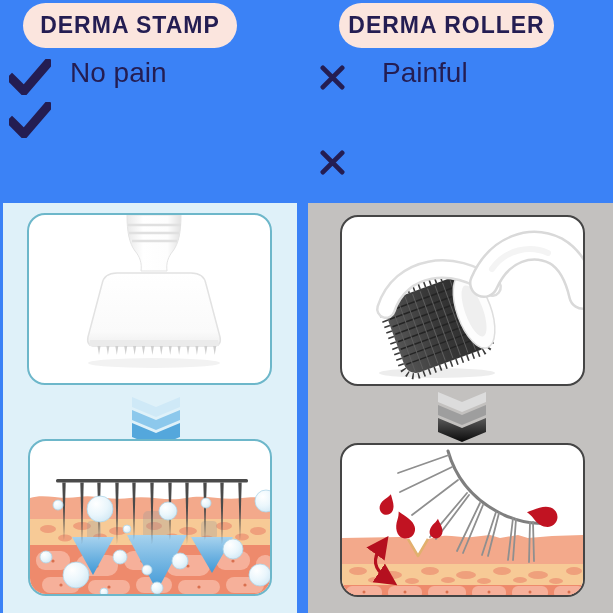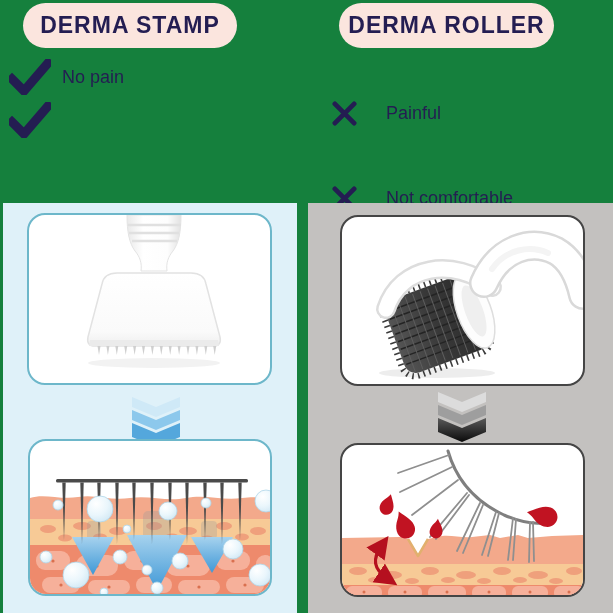"DERMA STAMP" .stage { background: #15803d -> #3b82f6 }
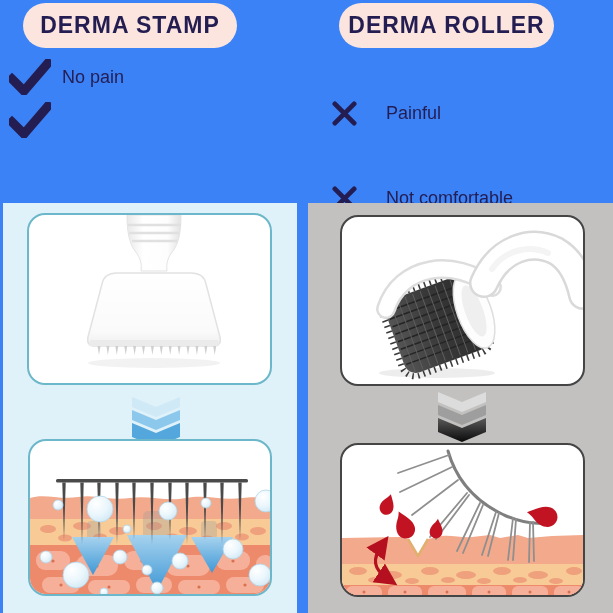"No pain" .row { align-items: center -> none; font-size: 18px -> 28px; gap: none -> 8px }
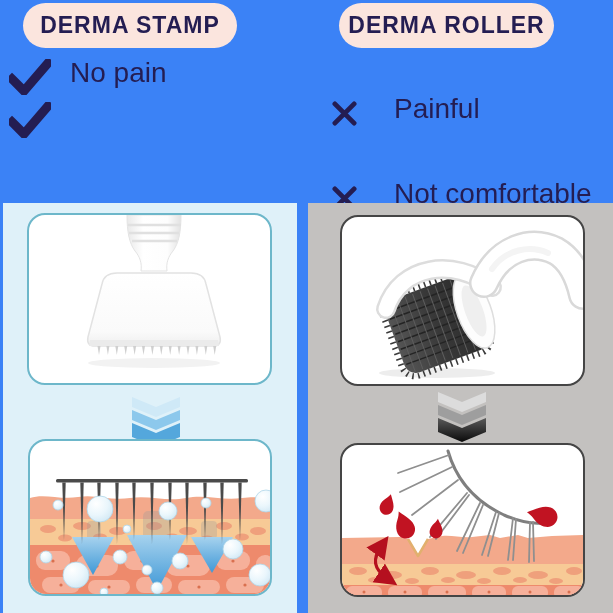"Painful" .row-r { left: 330px -> 318px; margin-top: 36px -> none }
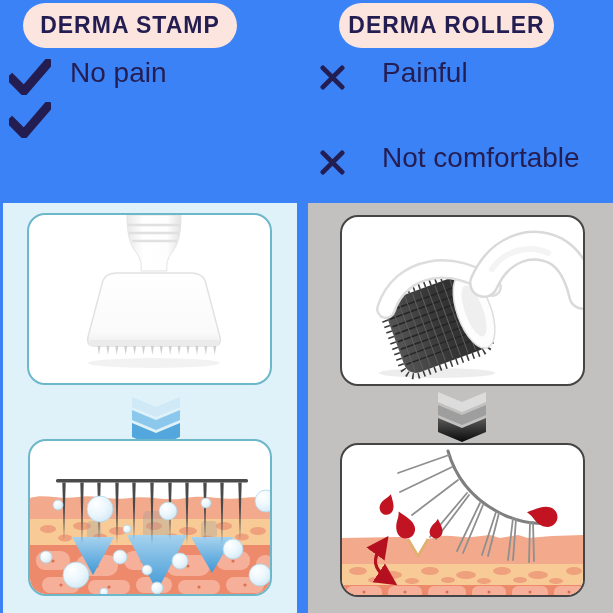"Not comfortable" span { html: <span>Not comfortable</span> -> none }
